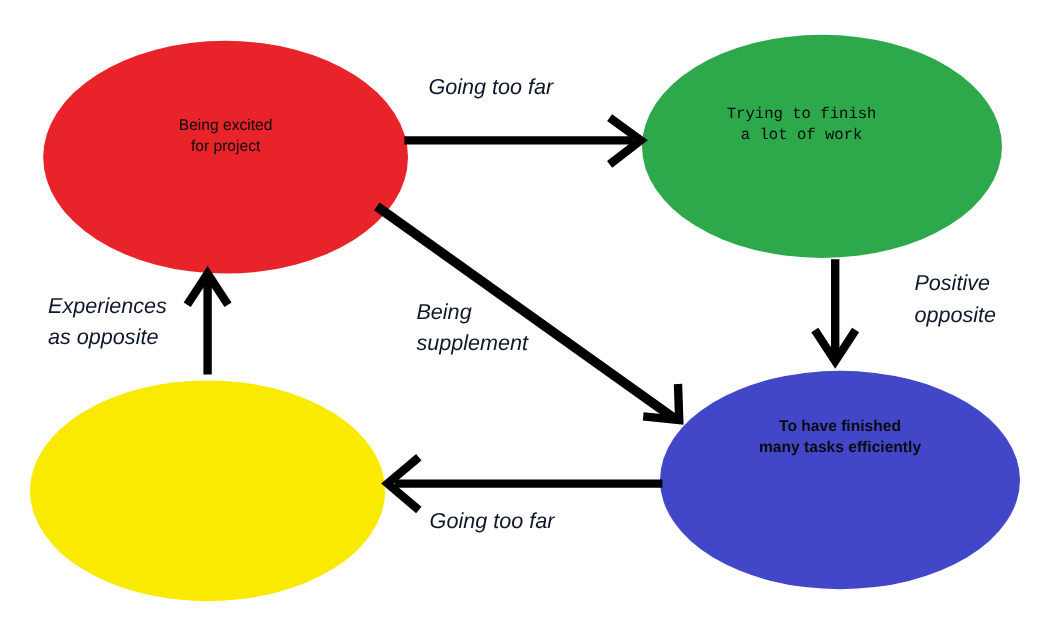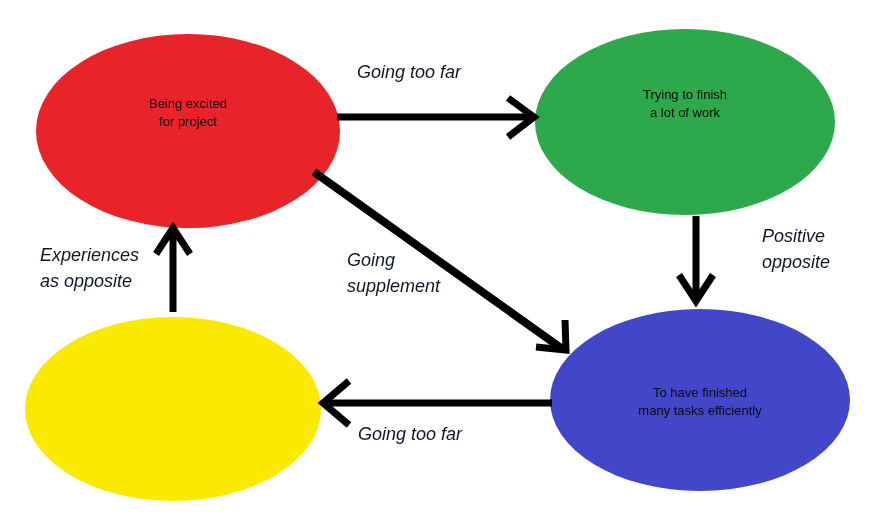"Trying to finish" div.node-label { font-family: none -> Liberation Mono, monospace; left: 535px -> 518px }
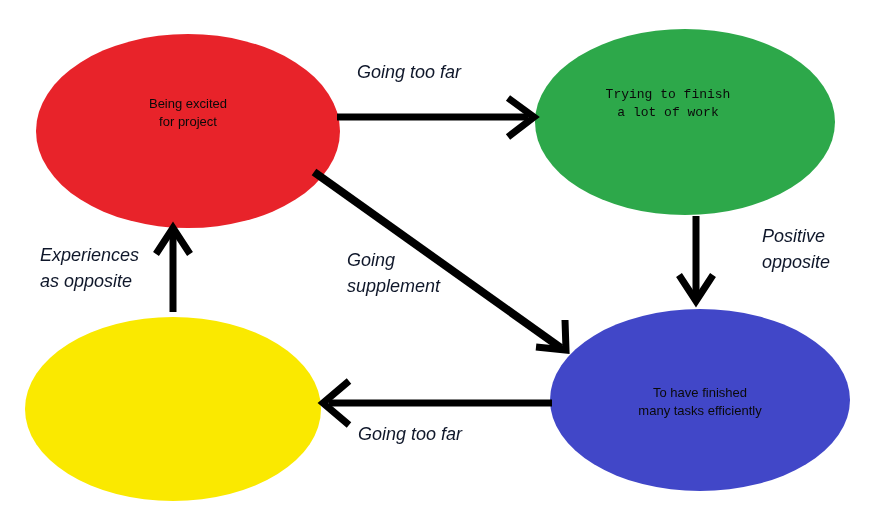"Going" div.edge-label { text: Going -> Being }
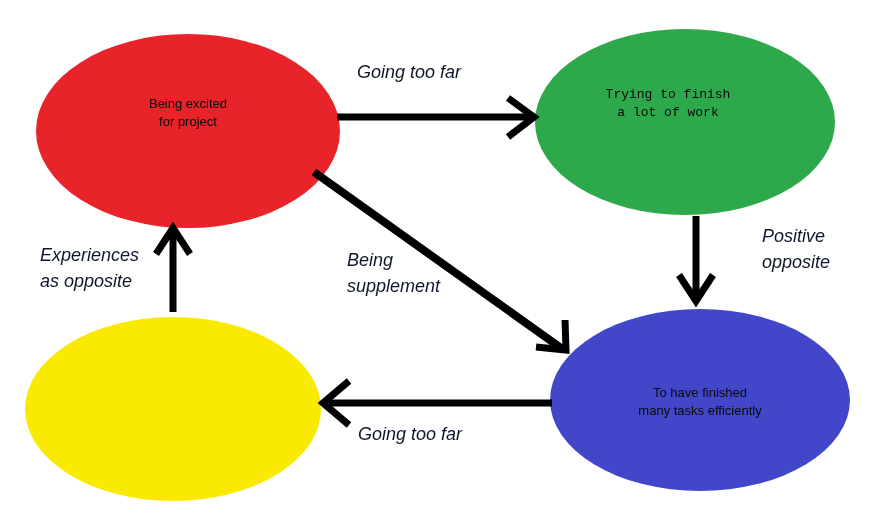"To have finished" div.node-label { font-weight: none -> bold; top: 384px -> 346px }
